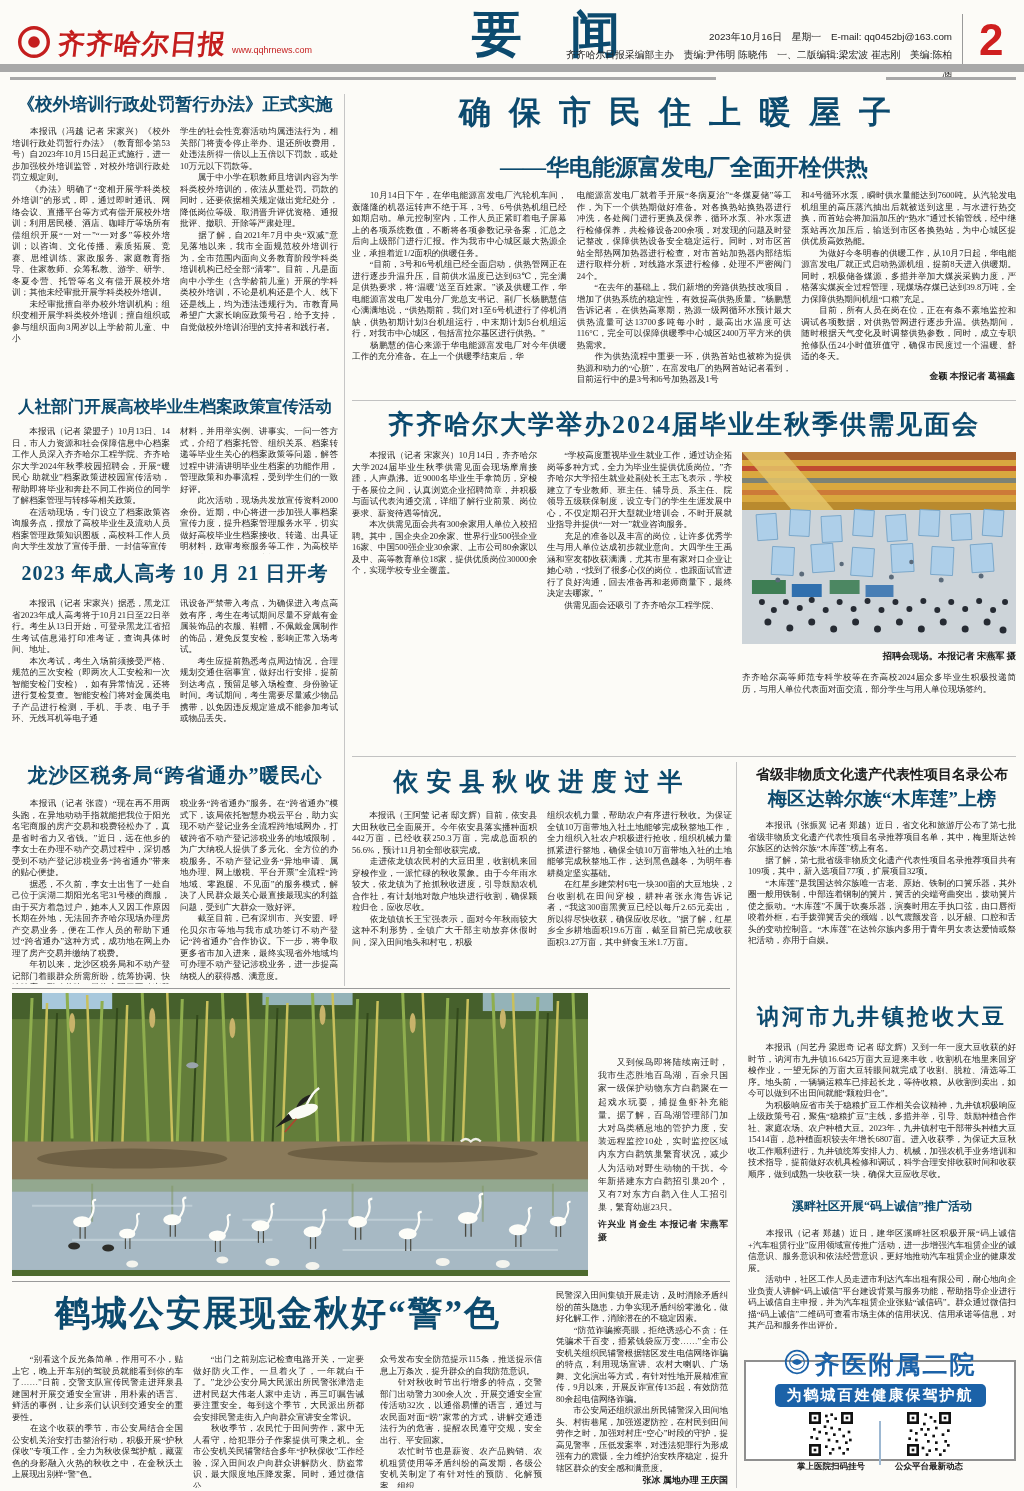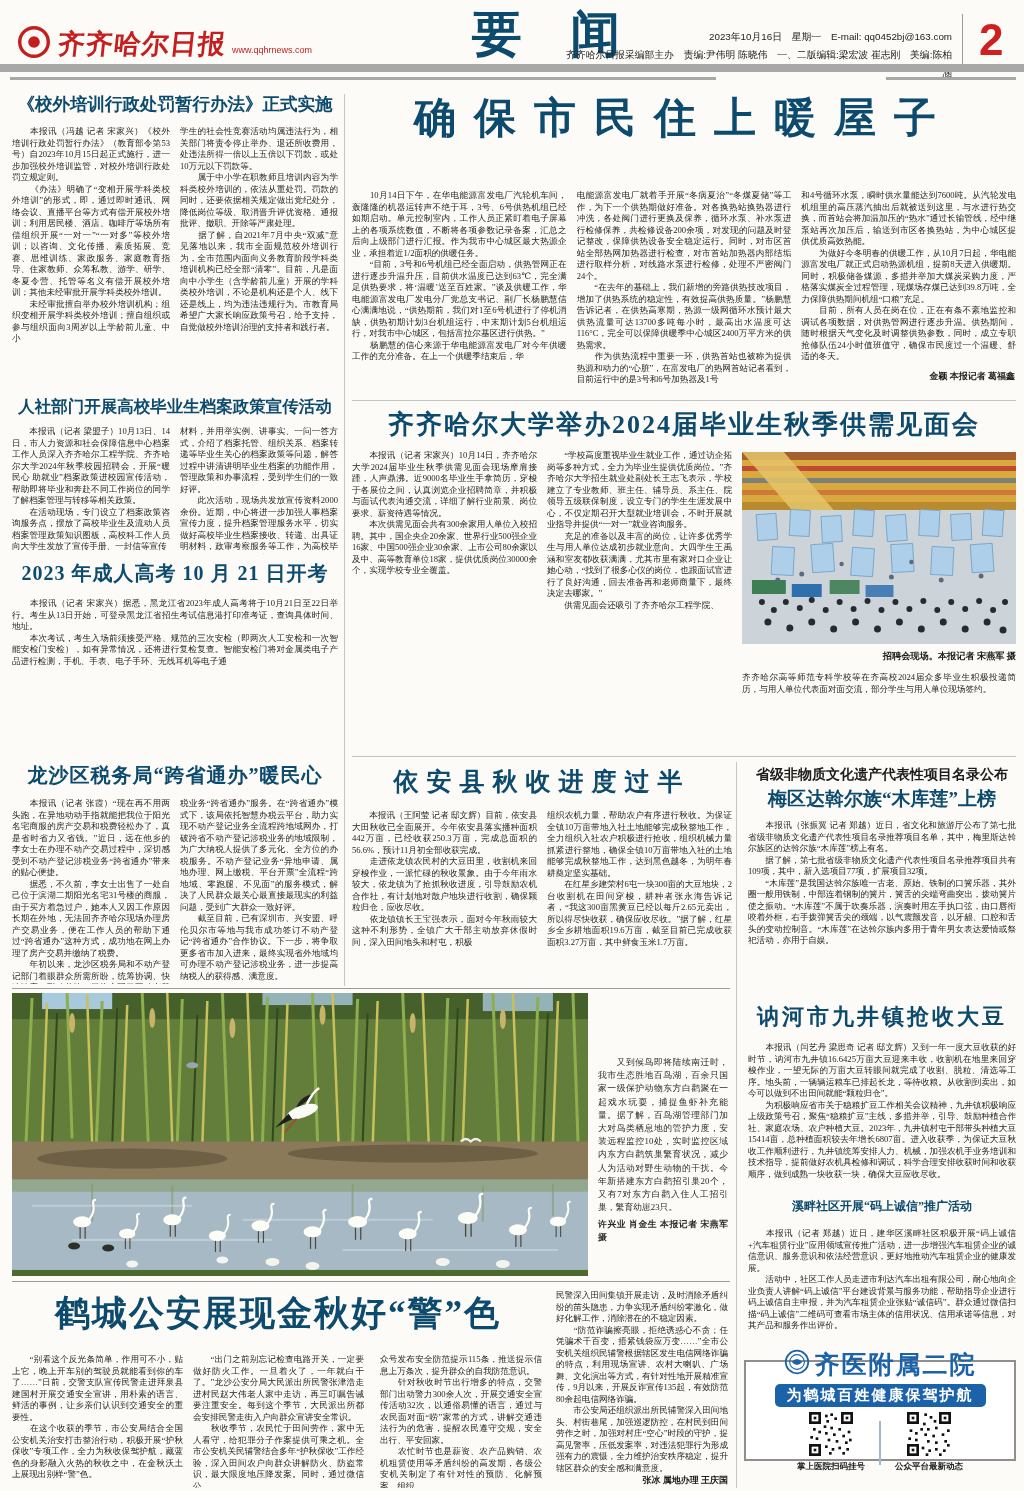"确保市民住上暖屋子" div.abs { font-size: 42px -> 32px }
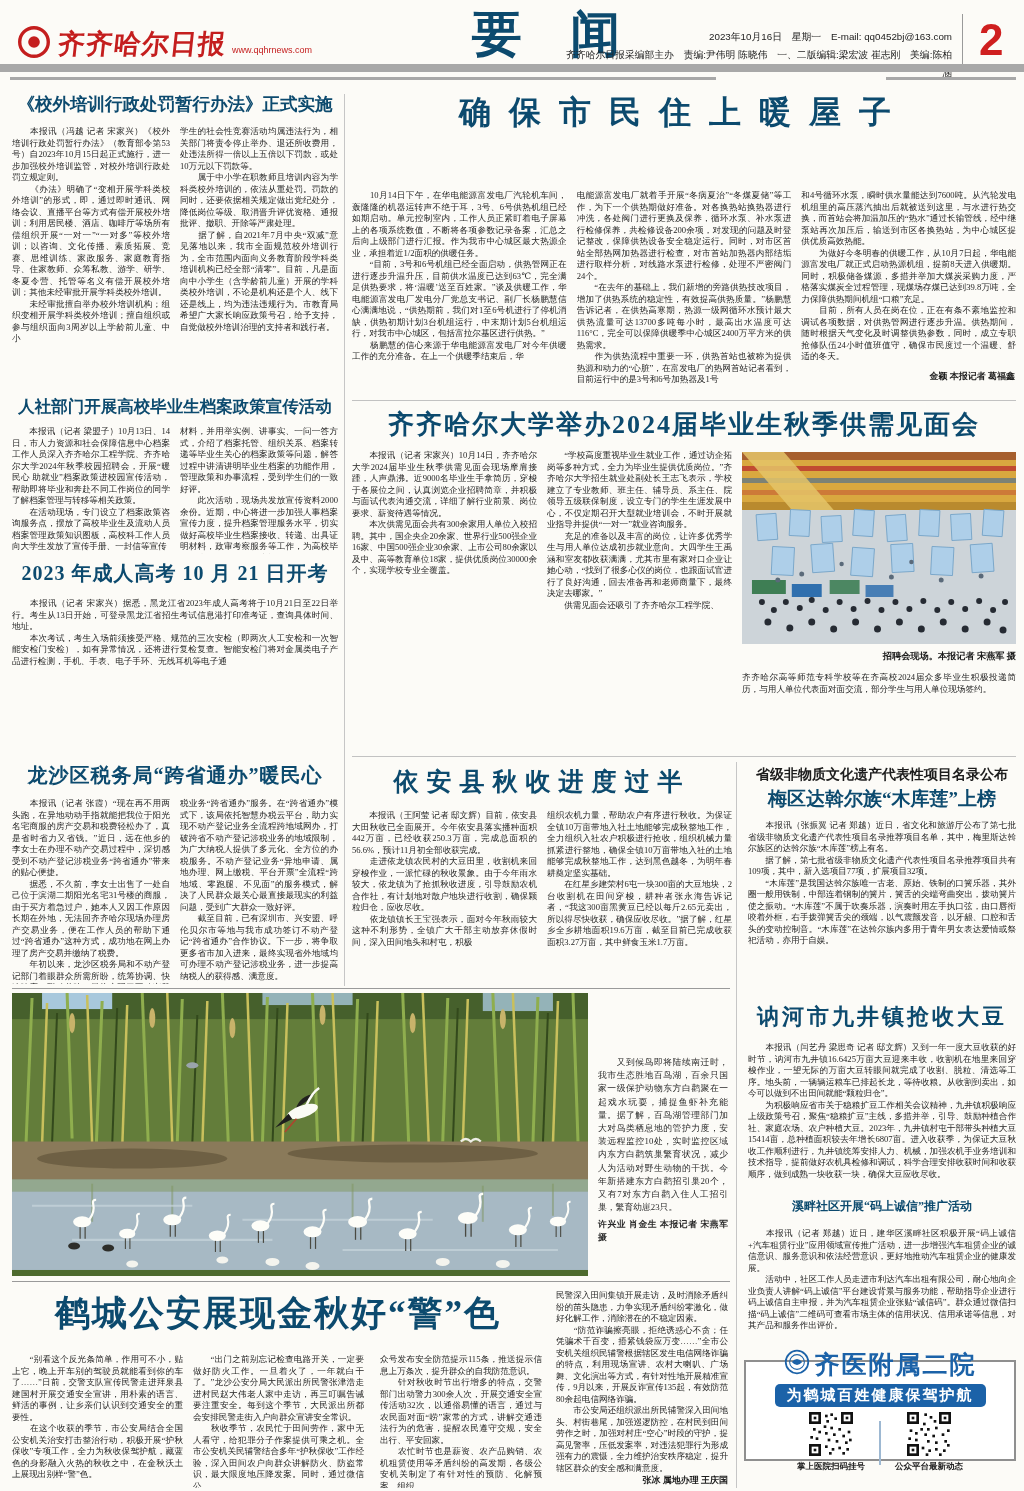"——华电能源富发电厂全面开栓供热" div.abs { html: none -> <div>——华电能源富发电厂全面开栓供热</div> }
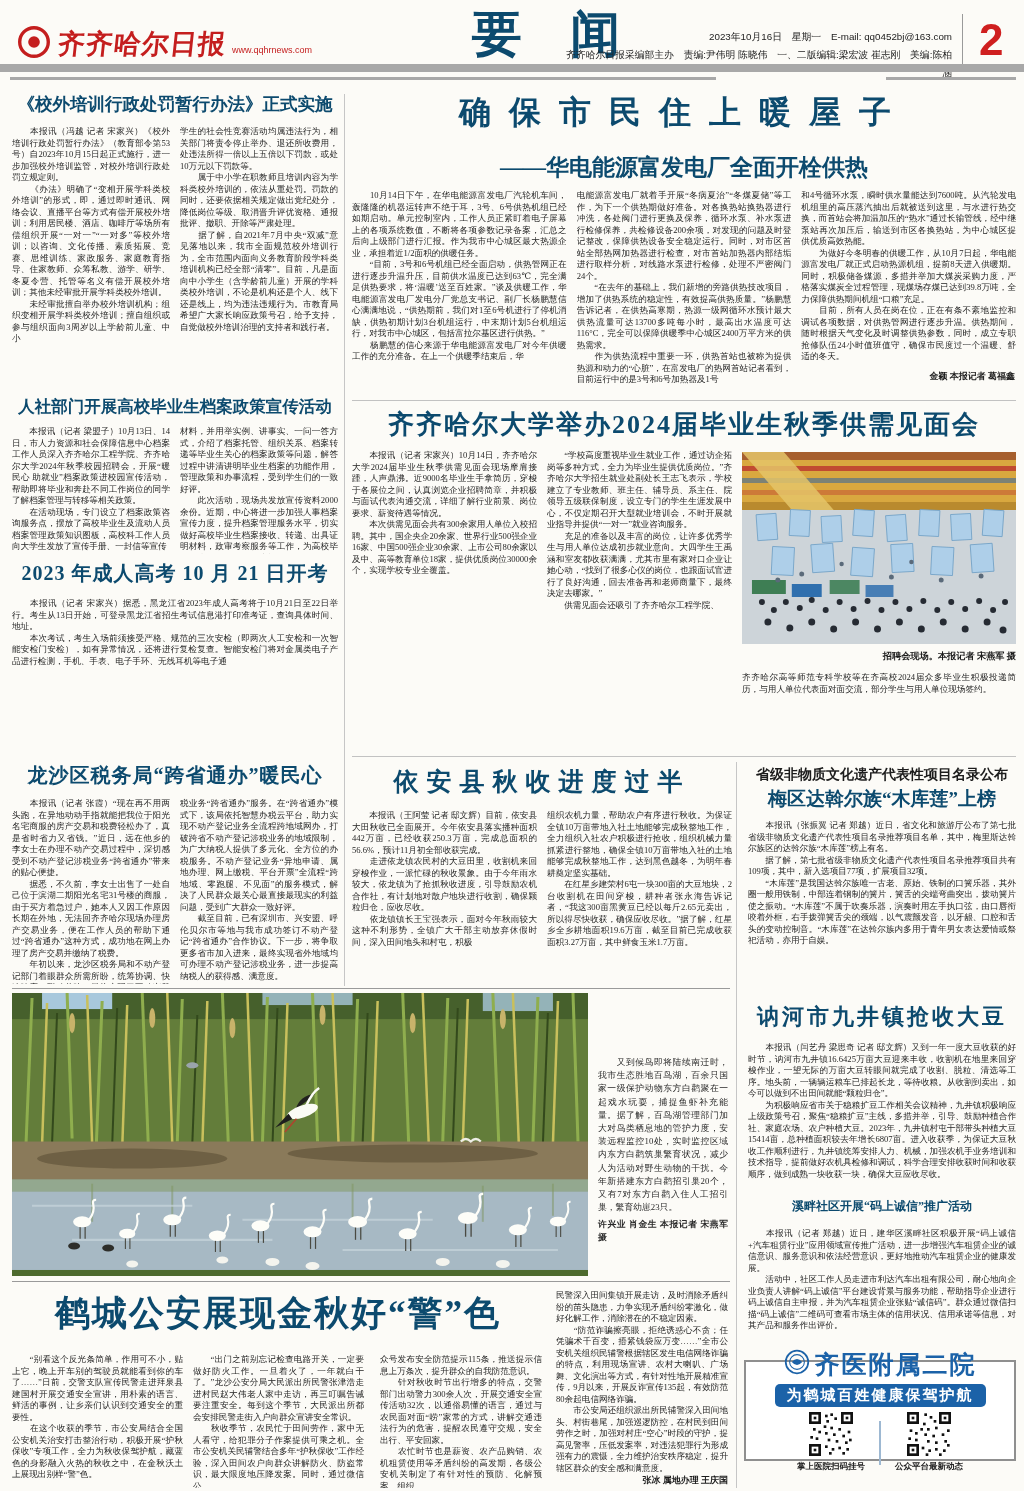"讯设备严禁带入考点，为确保进入考点高效有序，考生在考试期间尽量不穿戴有金属装饰品" div.bt { html: none -> <div>讯设备严禁带入考点，为确保进入考点高效有序，考生在考试期间尽量不穿戴有金属装饰品的衣服、鞋帽，不佩戴金属制作的饰品，避免反复安检，影响正常入场考试。 考生应提前熟悉考点周边情况，合理规划交通住宿事宜，做好出行安排，提前到达考点，预留足够入场检查、身份验证时间。考试期间，考生需要尽量减少物品携带，以免因违反规定造成不能参加考试或物品丢失。</div> }
